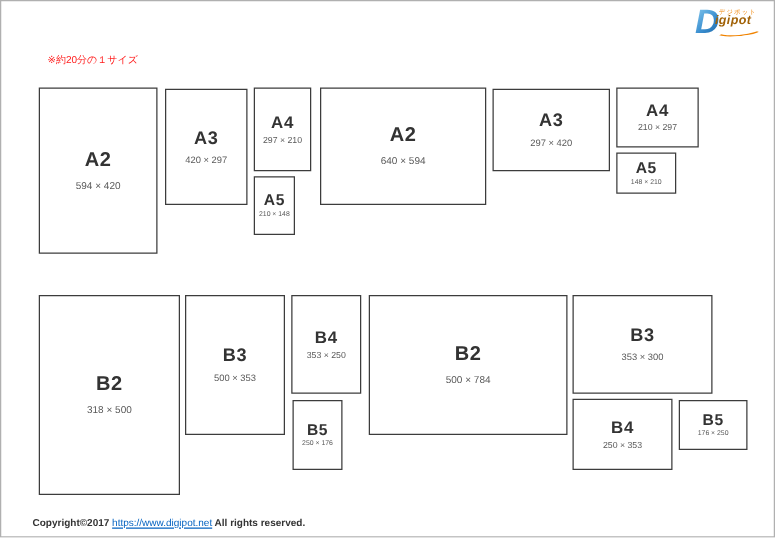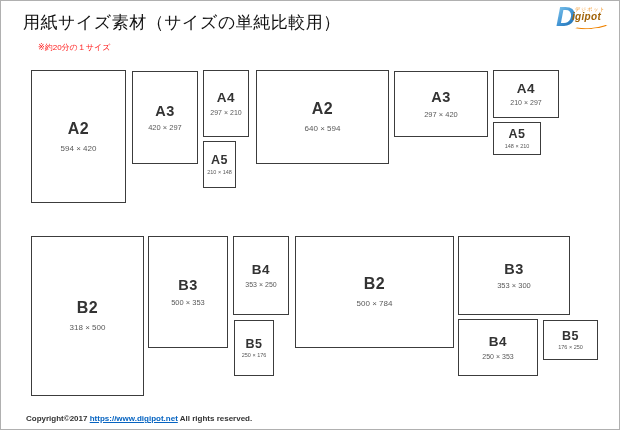"用紙サイズ素材（サイズの単純比較用）" div.title { html: <div>用紙サイズ素材（サイズの単純比較用）</div> -> none }
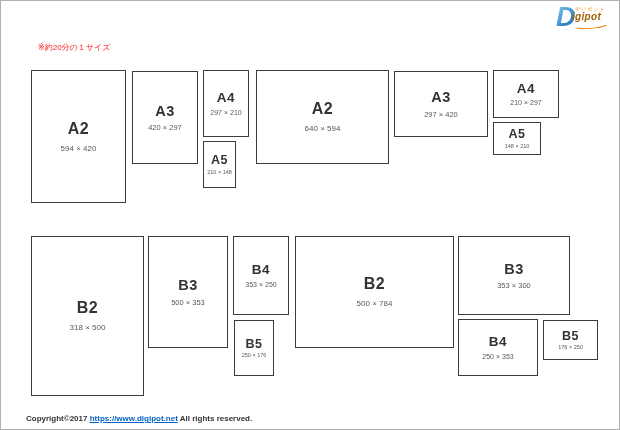"https://www.digipot.net" .footer a { font-weight: bold -> normal }
